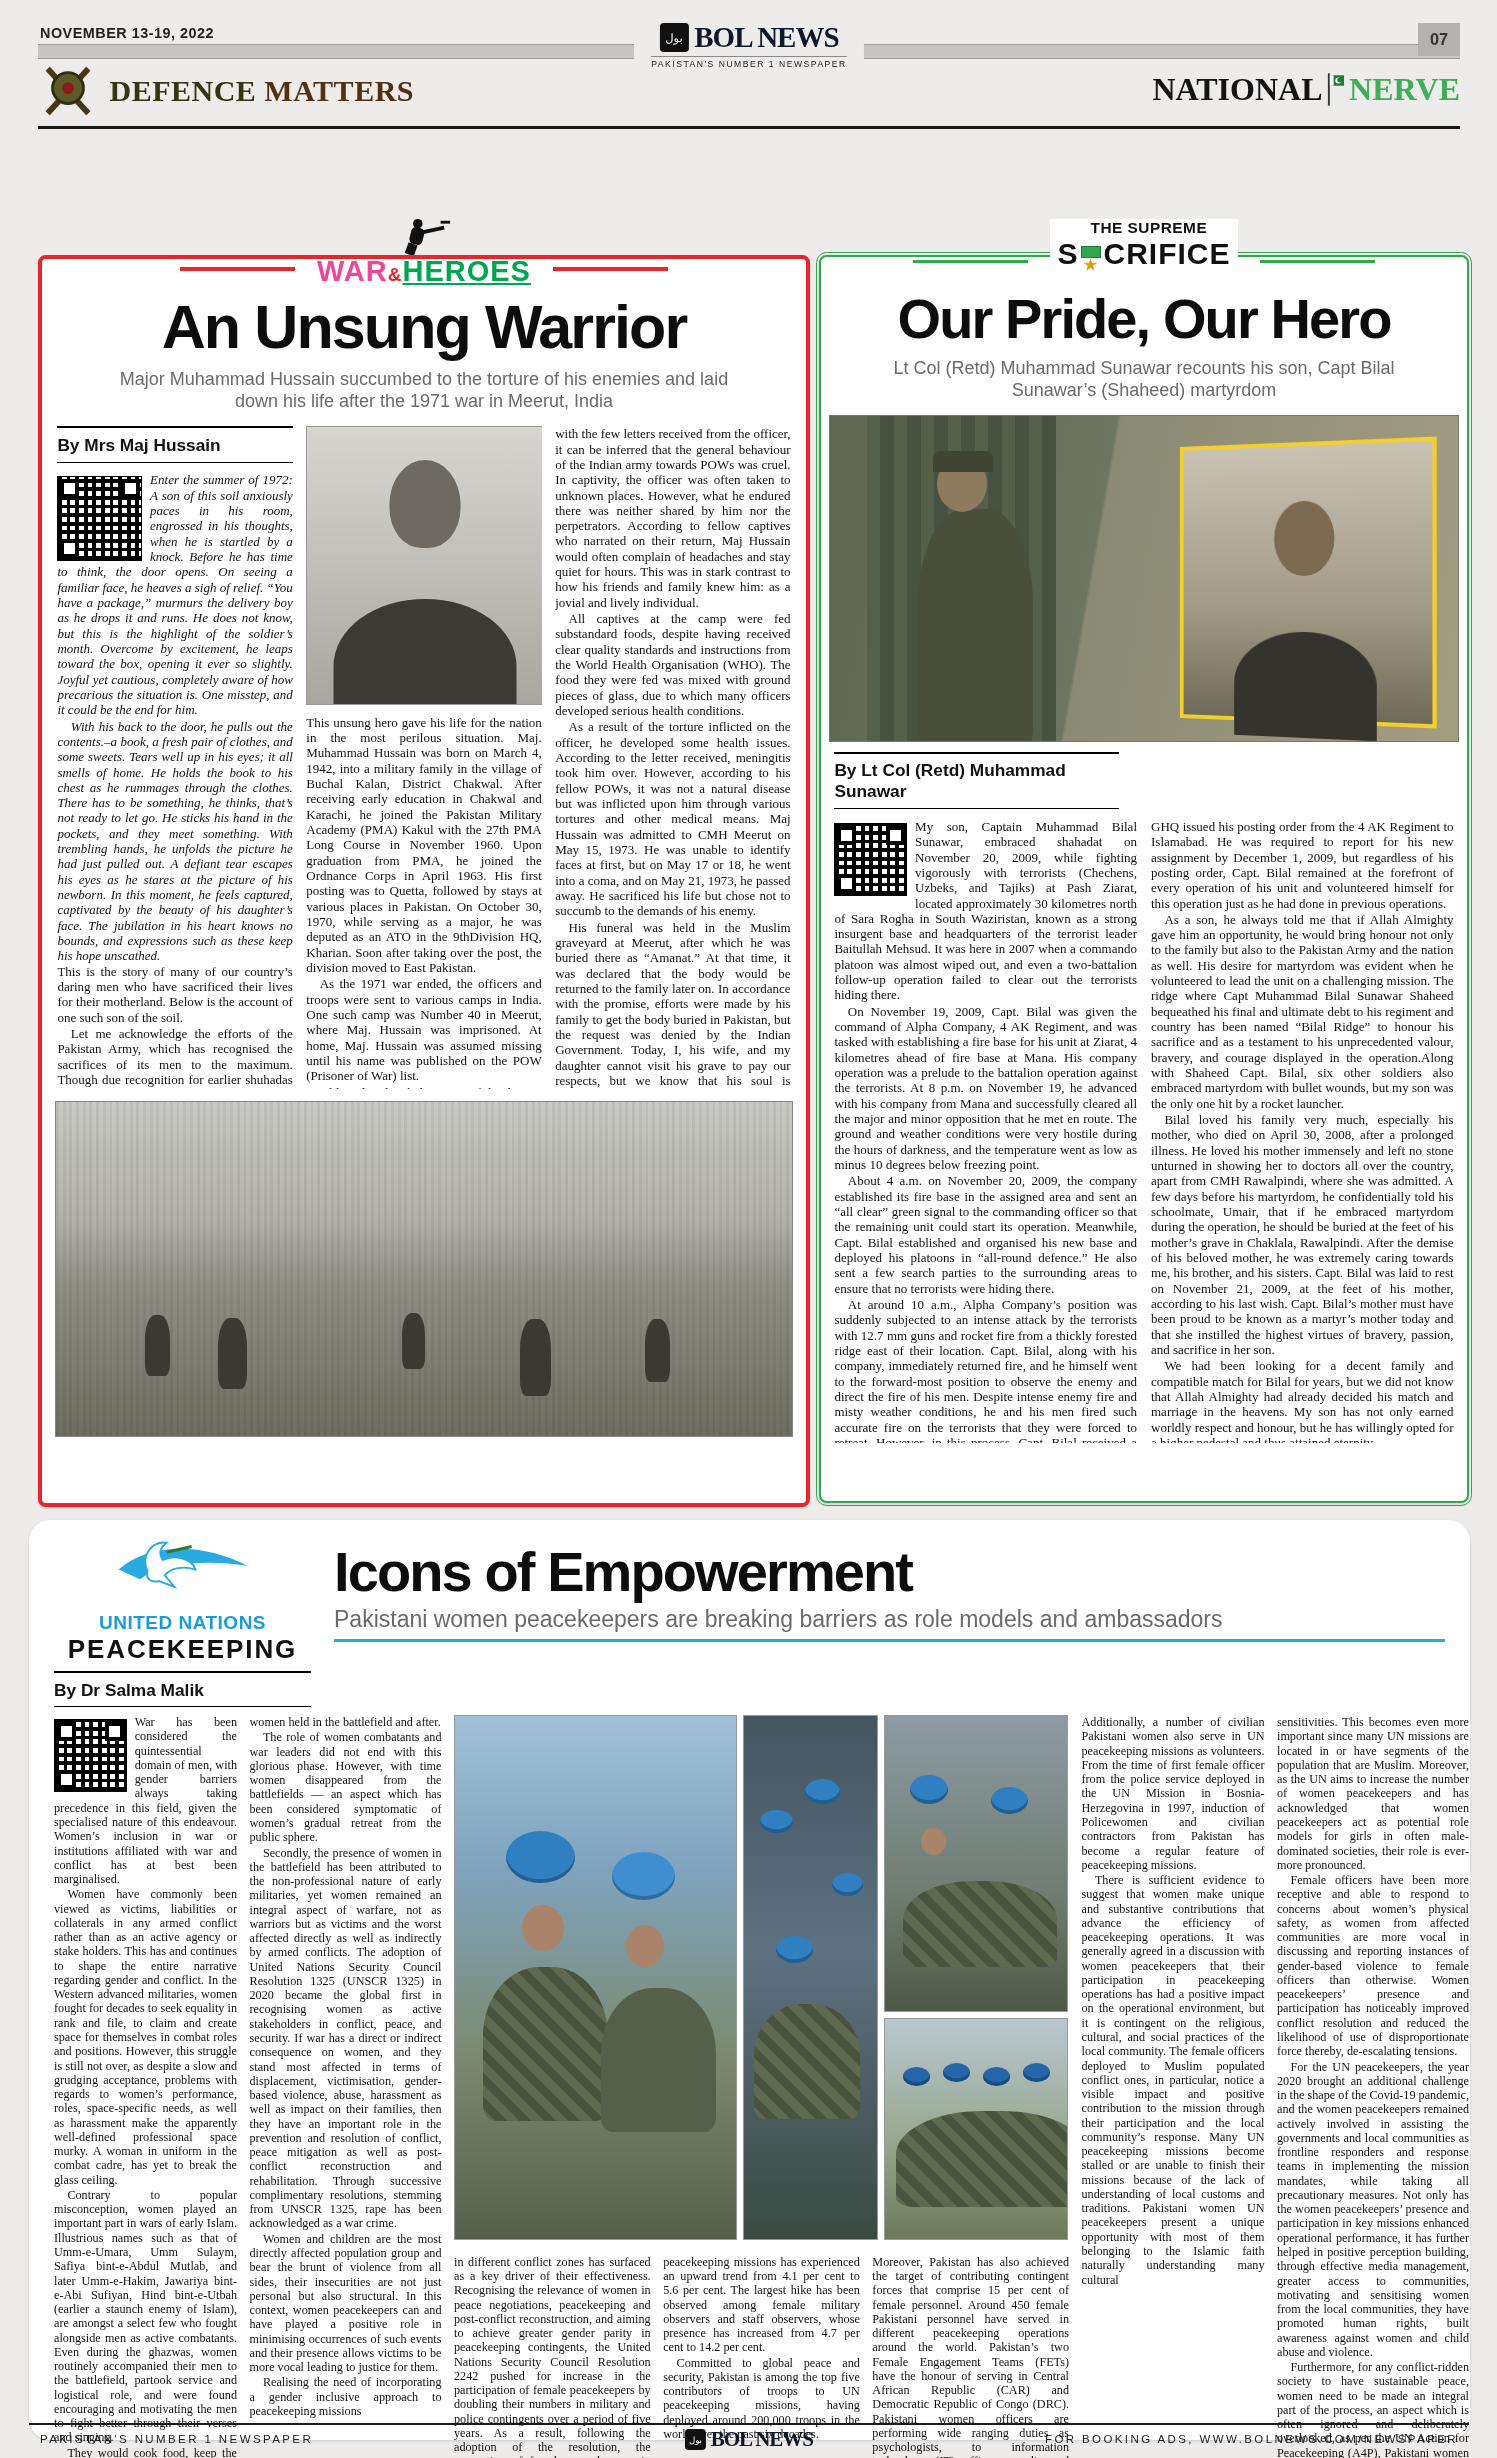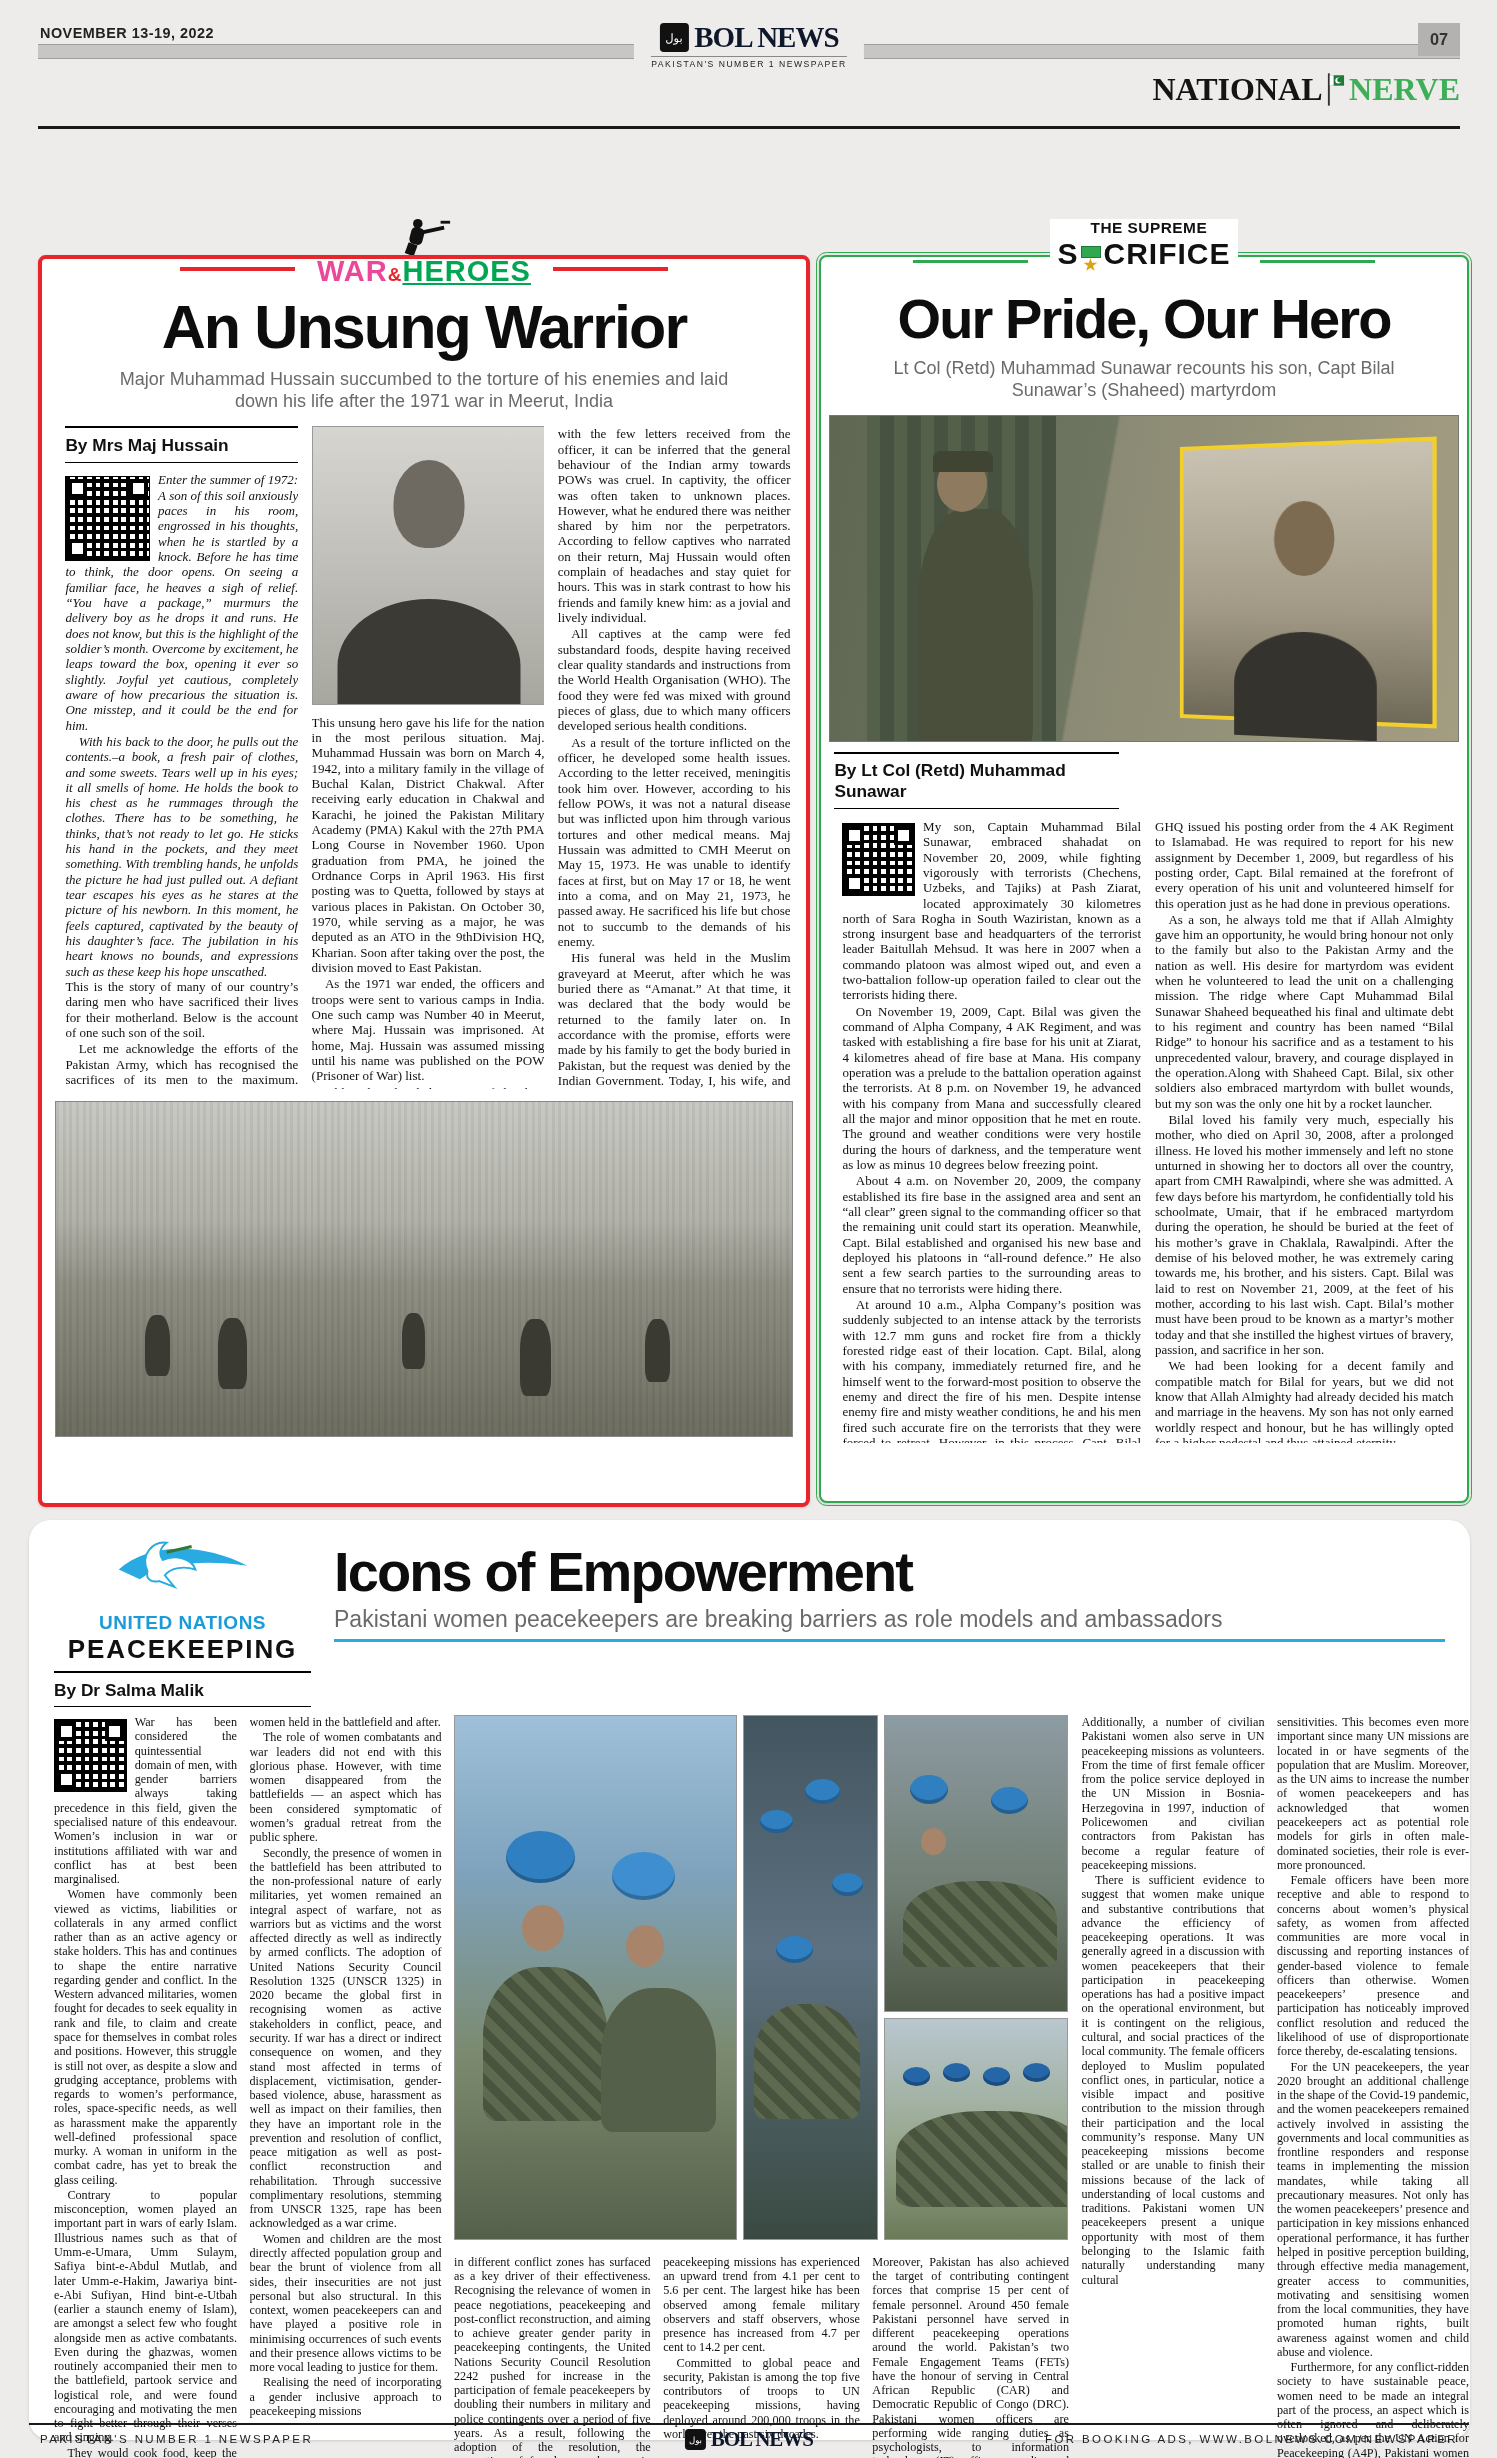"DEFENCE MATTERS" div.sec-left { html: none -> <div> <span> <svg> <line></line> <line></line> <circle></circle> <circle></circle> </svg> </span> <span> <span>DEFENCE</span> <span>MATTERS</span> </span> </div> }
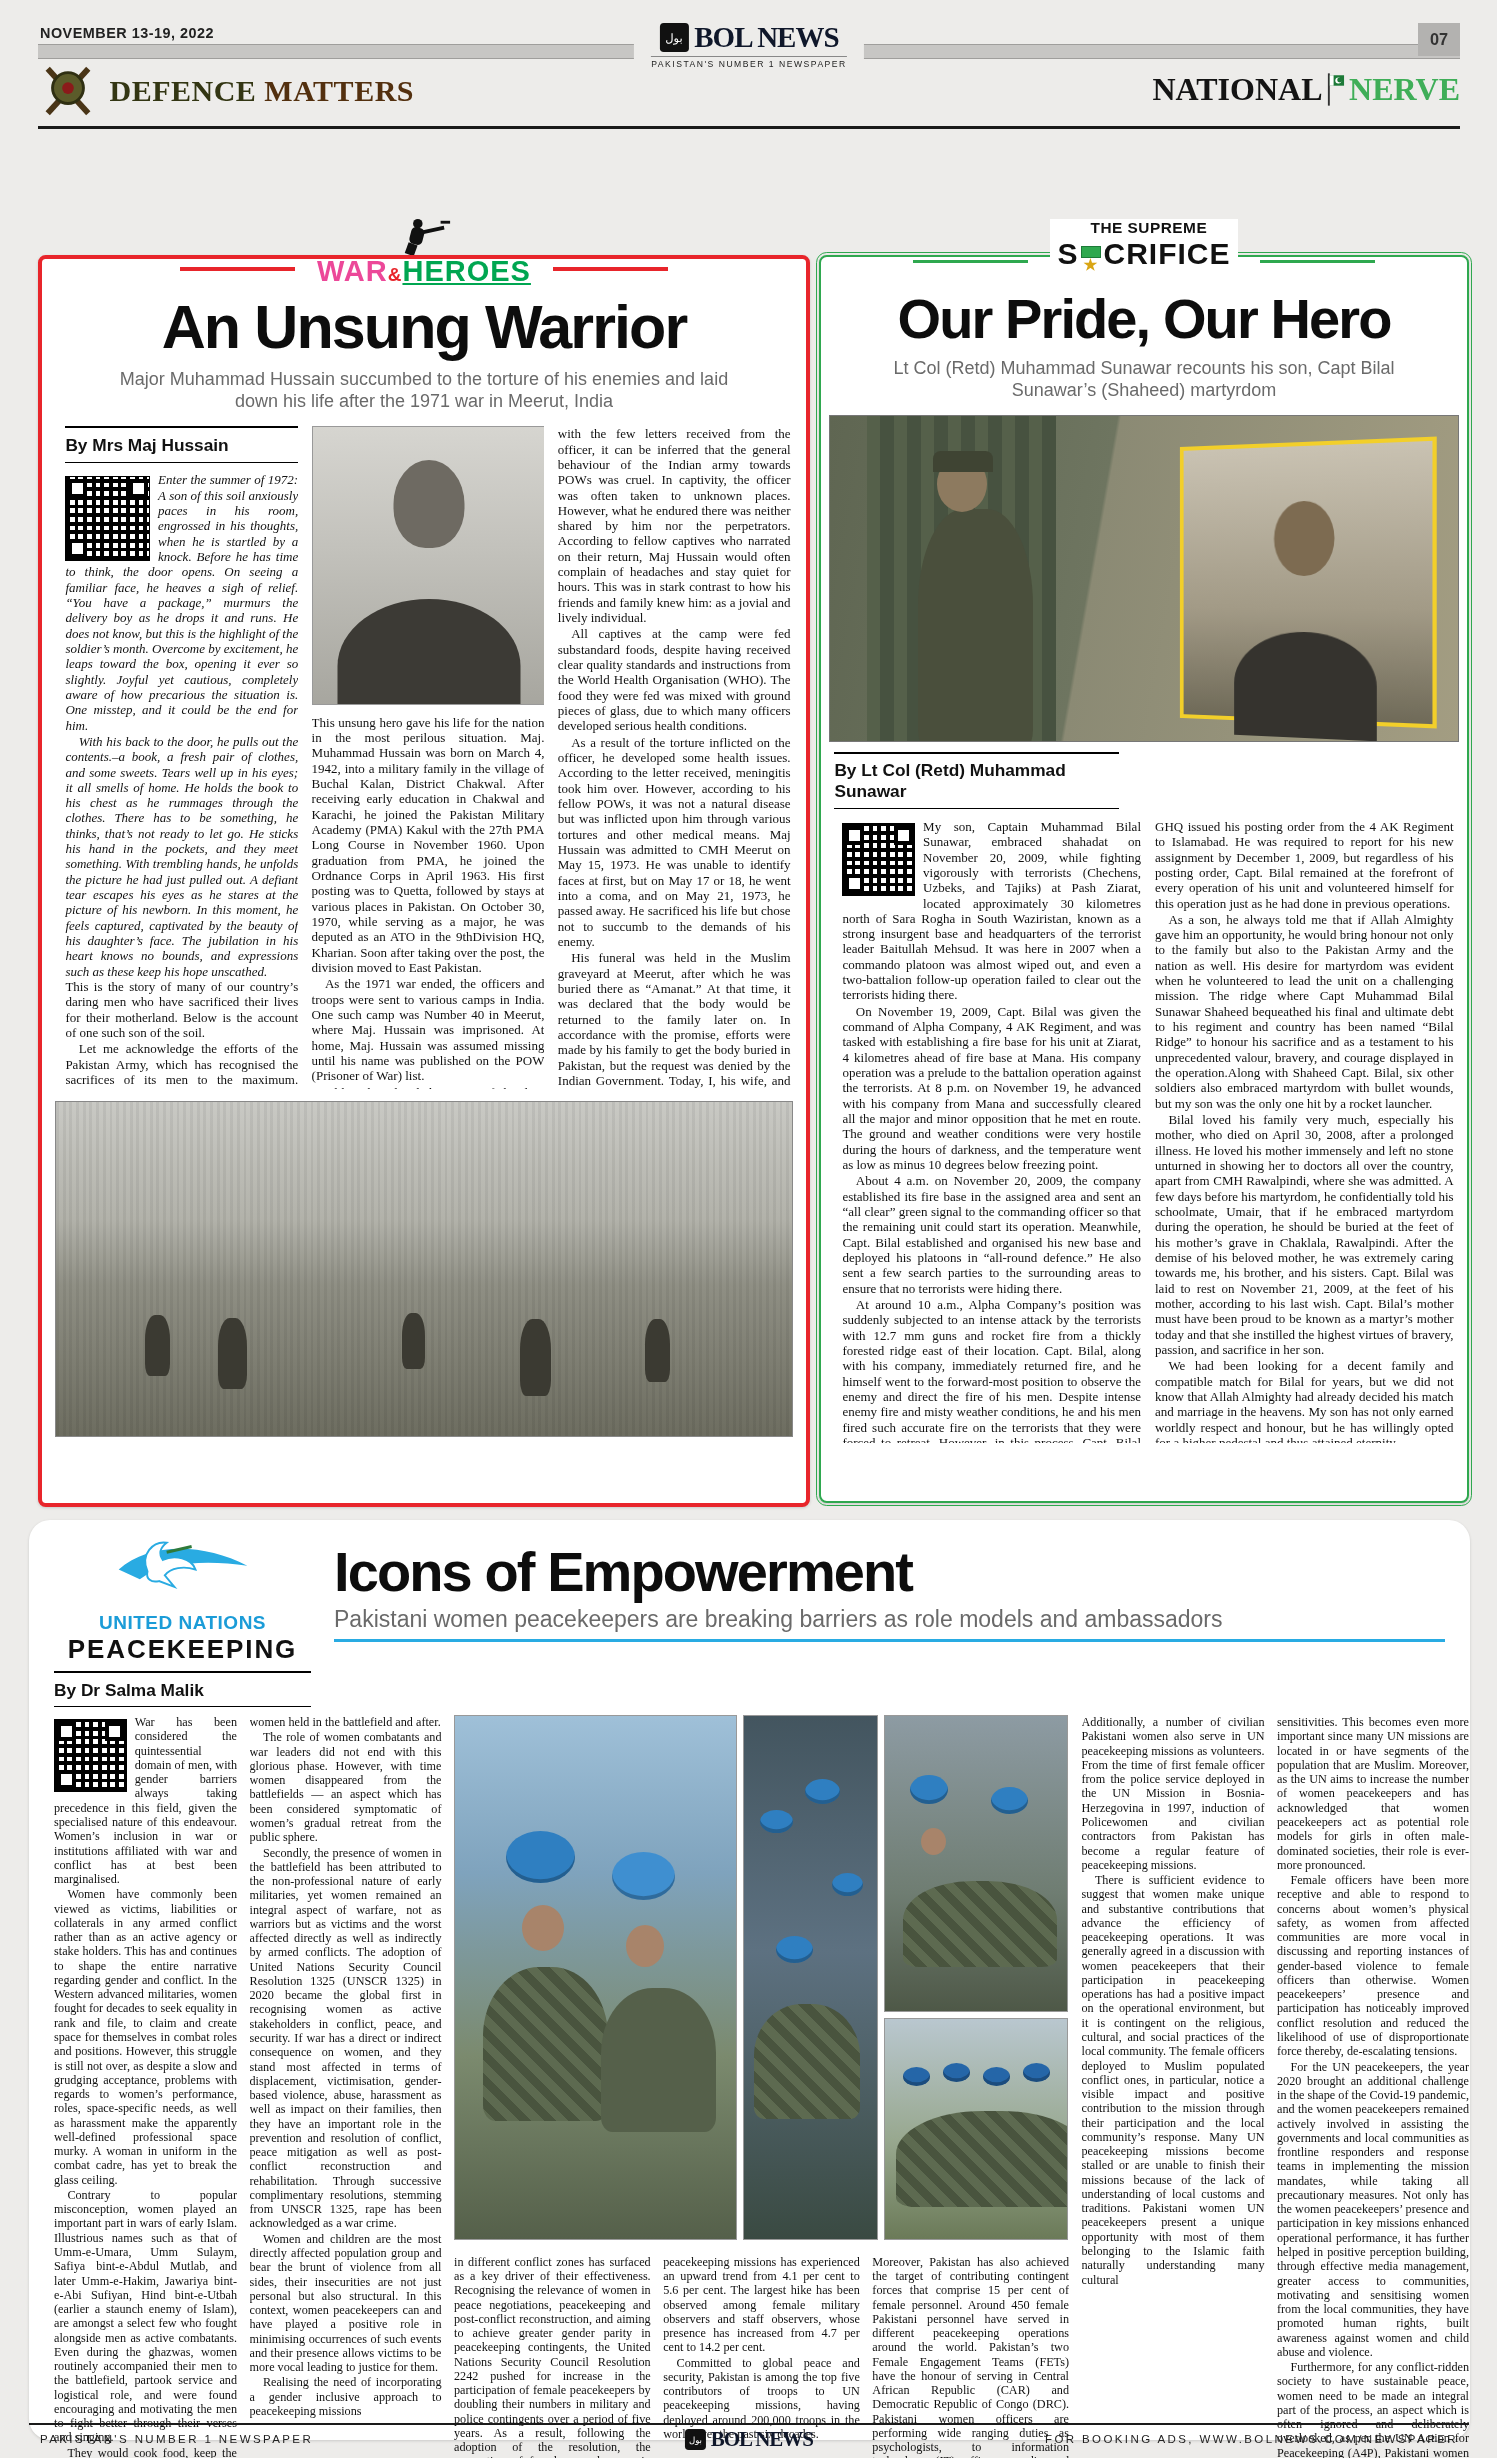"By Mrs Maj Hussain" .cols { margin-left: 8px -> none }
